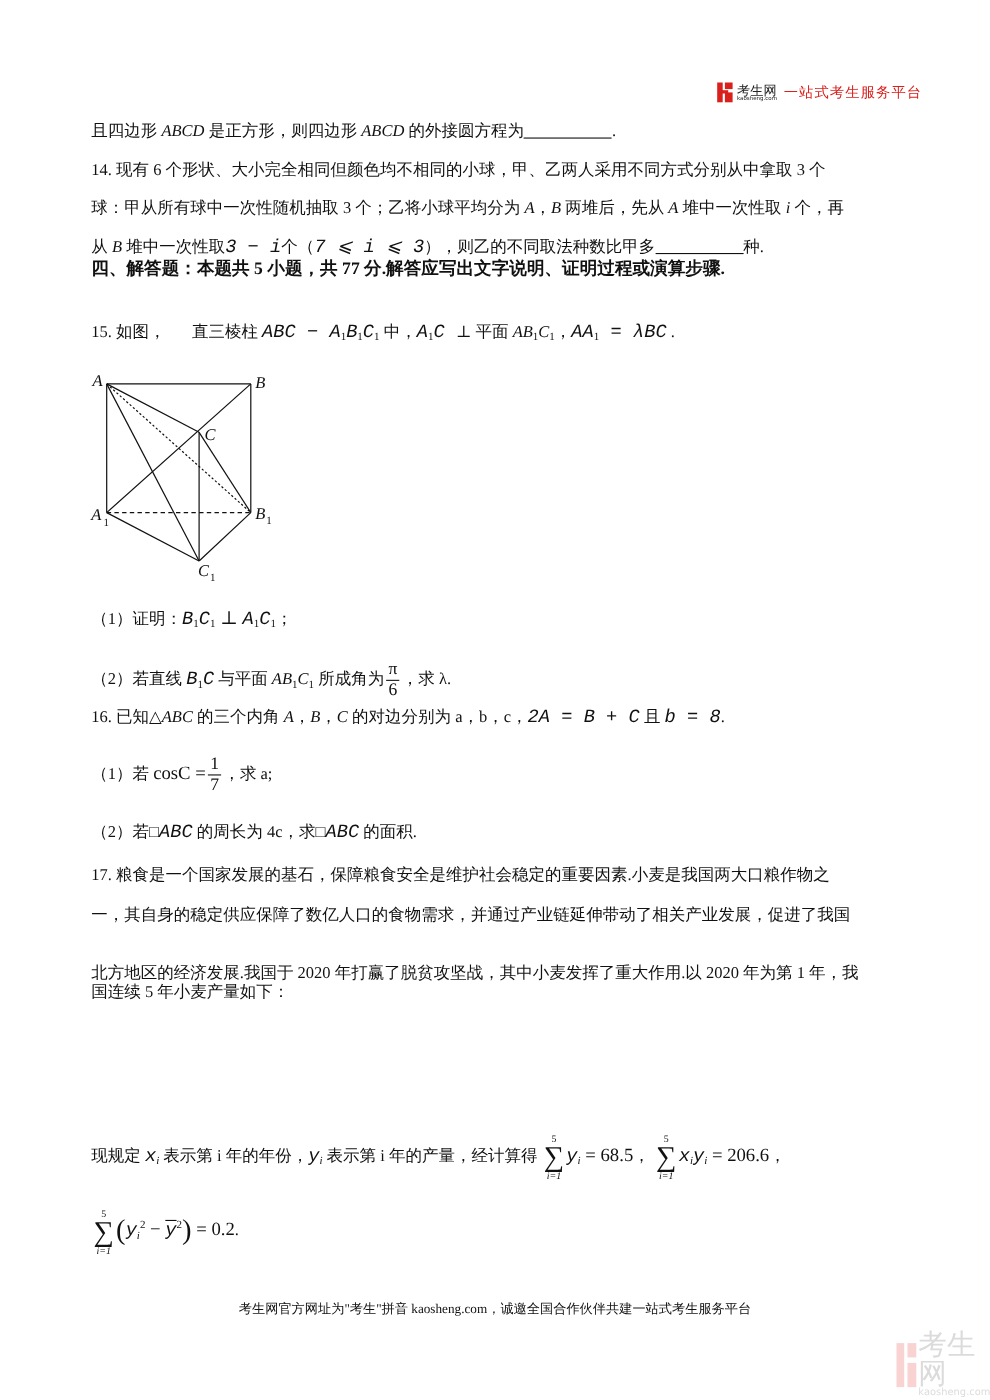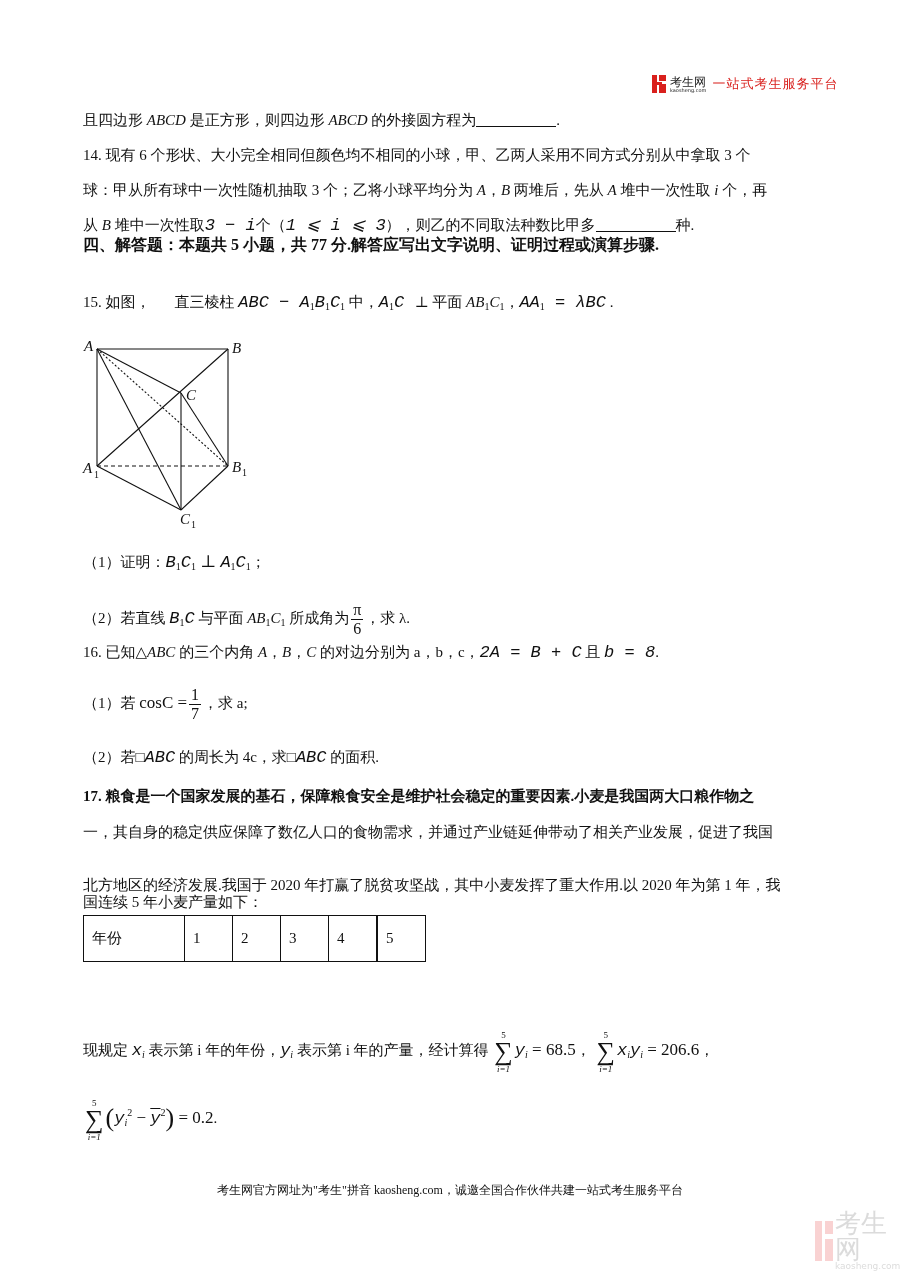"1 ⩽ i ⩽ 3" span.mi { text: 1 -> 7 }
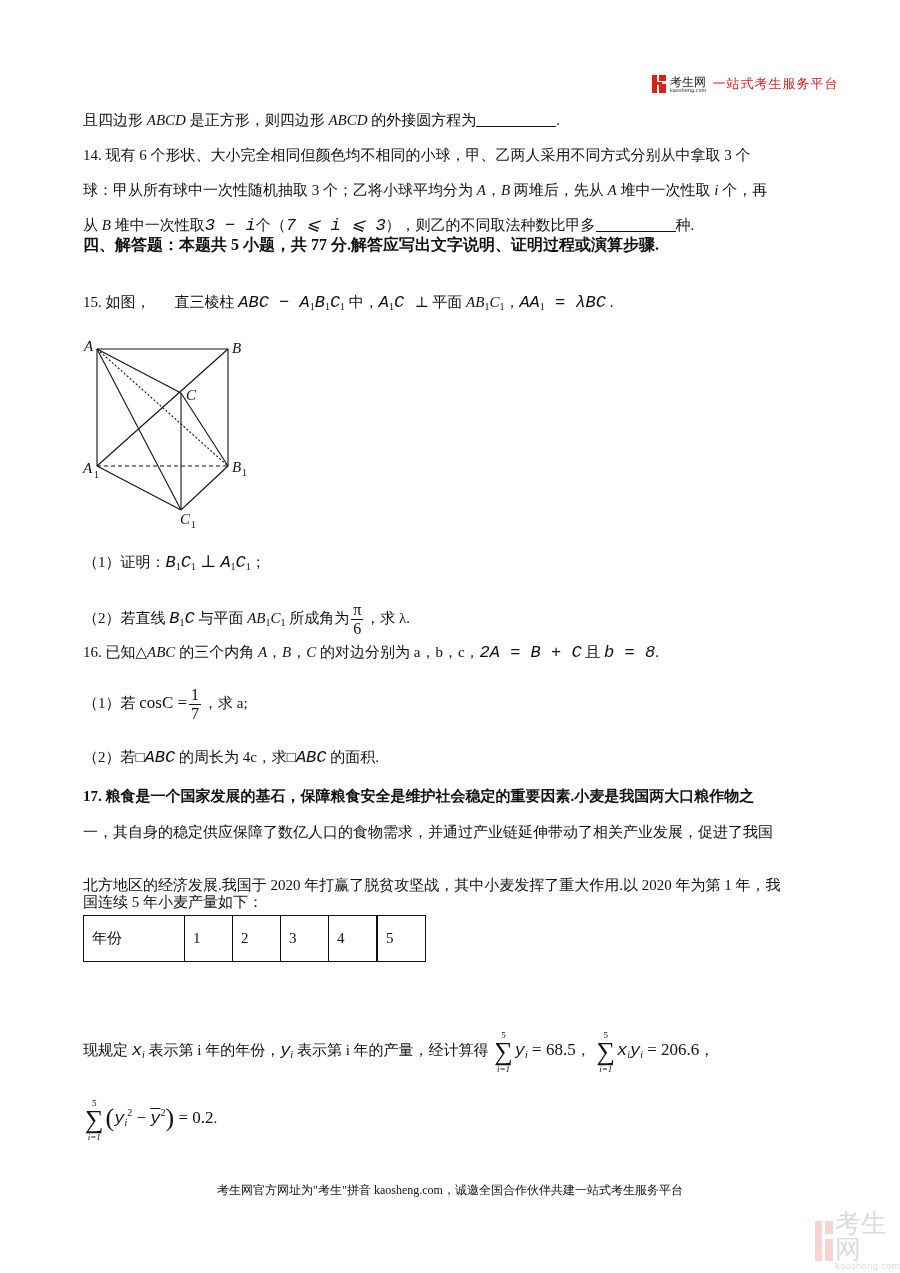"17." div.line { font-weight: bold -> none }
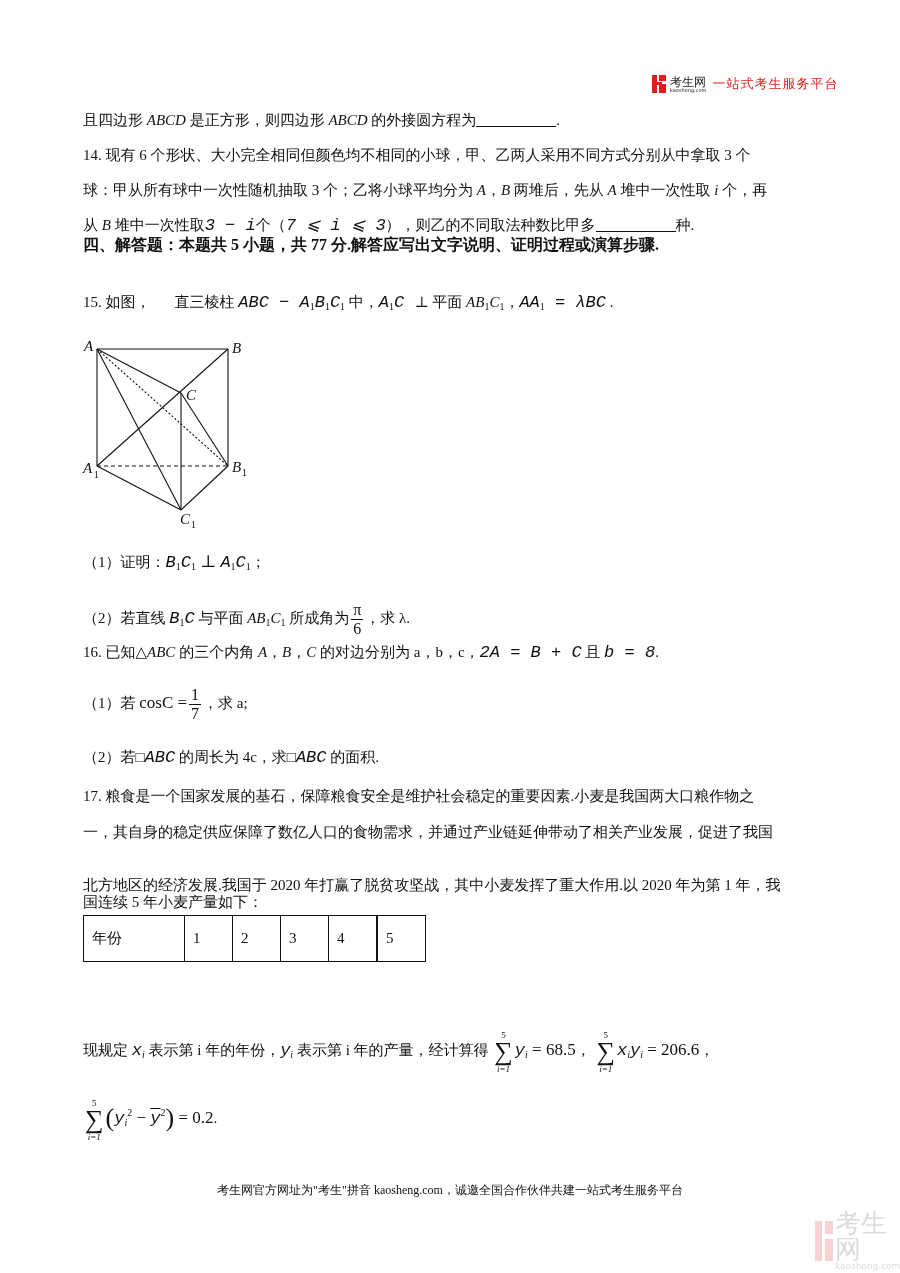"年份" tr { html: <tr> <td>年份</td> <td>1</td> <td>2</td> <td>3</td> <td>4</td> <td>5</td> </tr> -> none }
